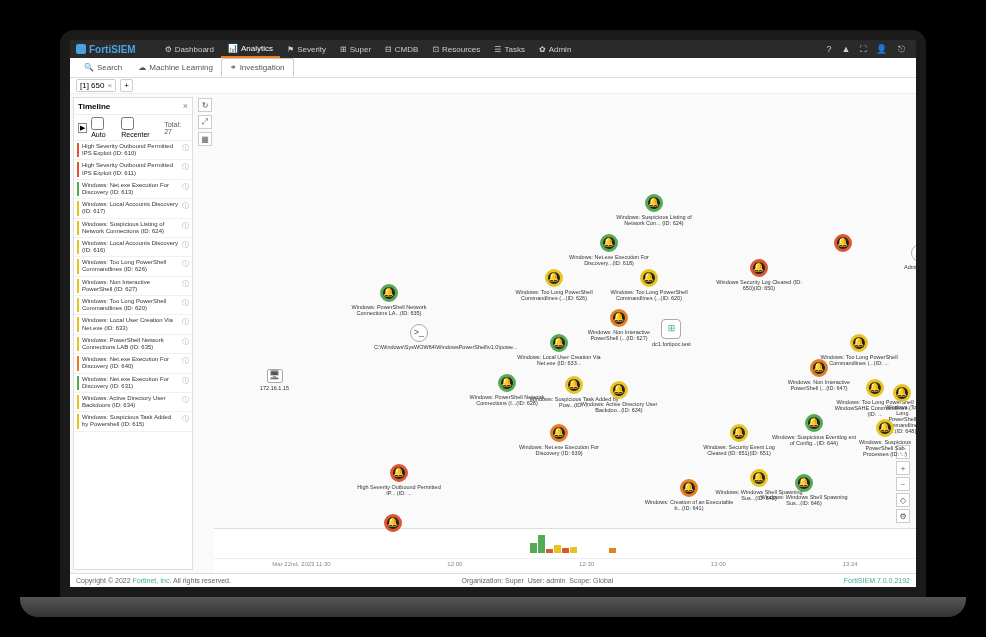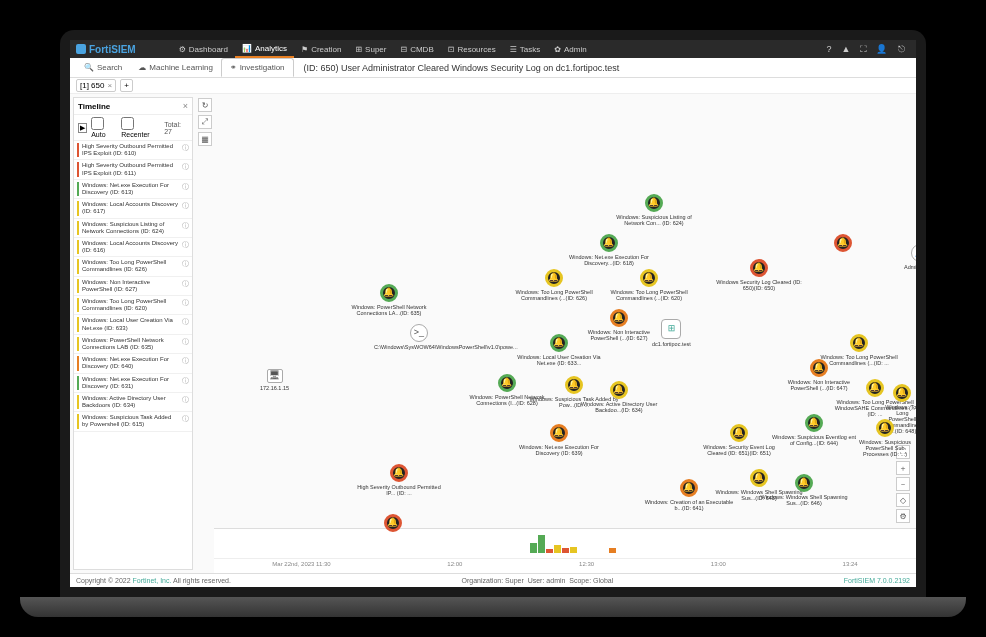"FortiSIEM" .brand { margin-right: 36px -> 22px }
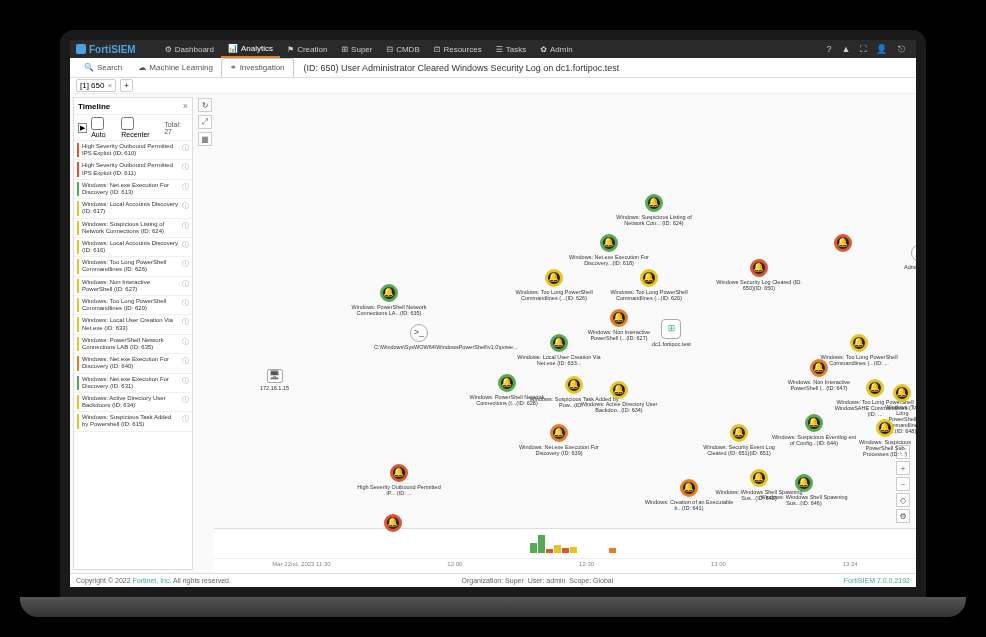"Creation" span { text: Creation -> Severity }
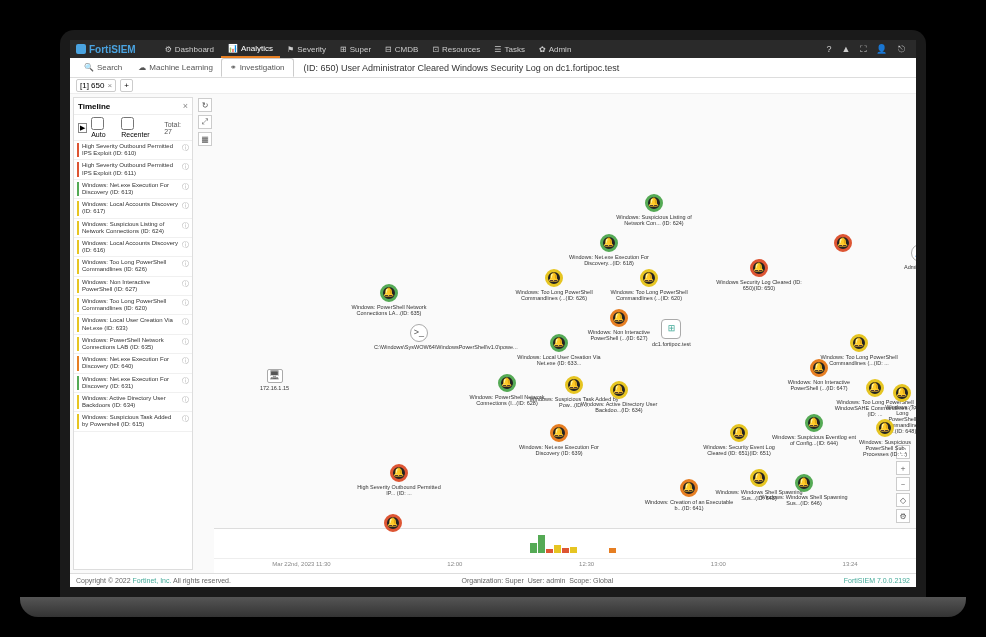"(ID: 650) User Administrator Cleared" div.page-title { html: <div>(ID: 650) User Administrator Cleared Windows Security Log on dc1.fortipoc.test</div> -> none }
